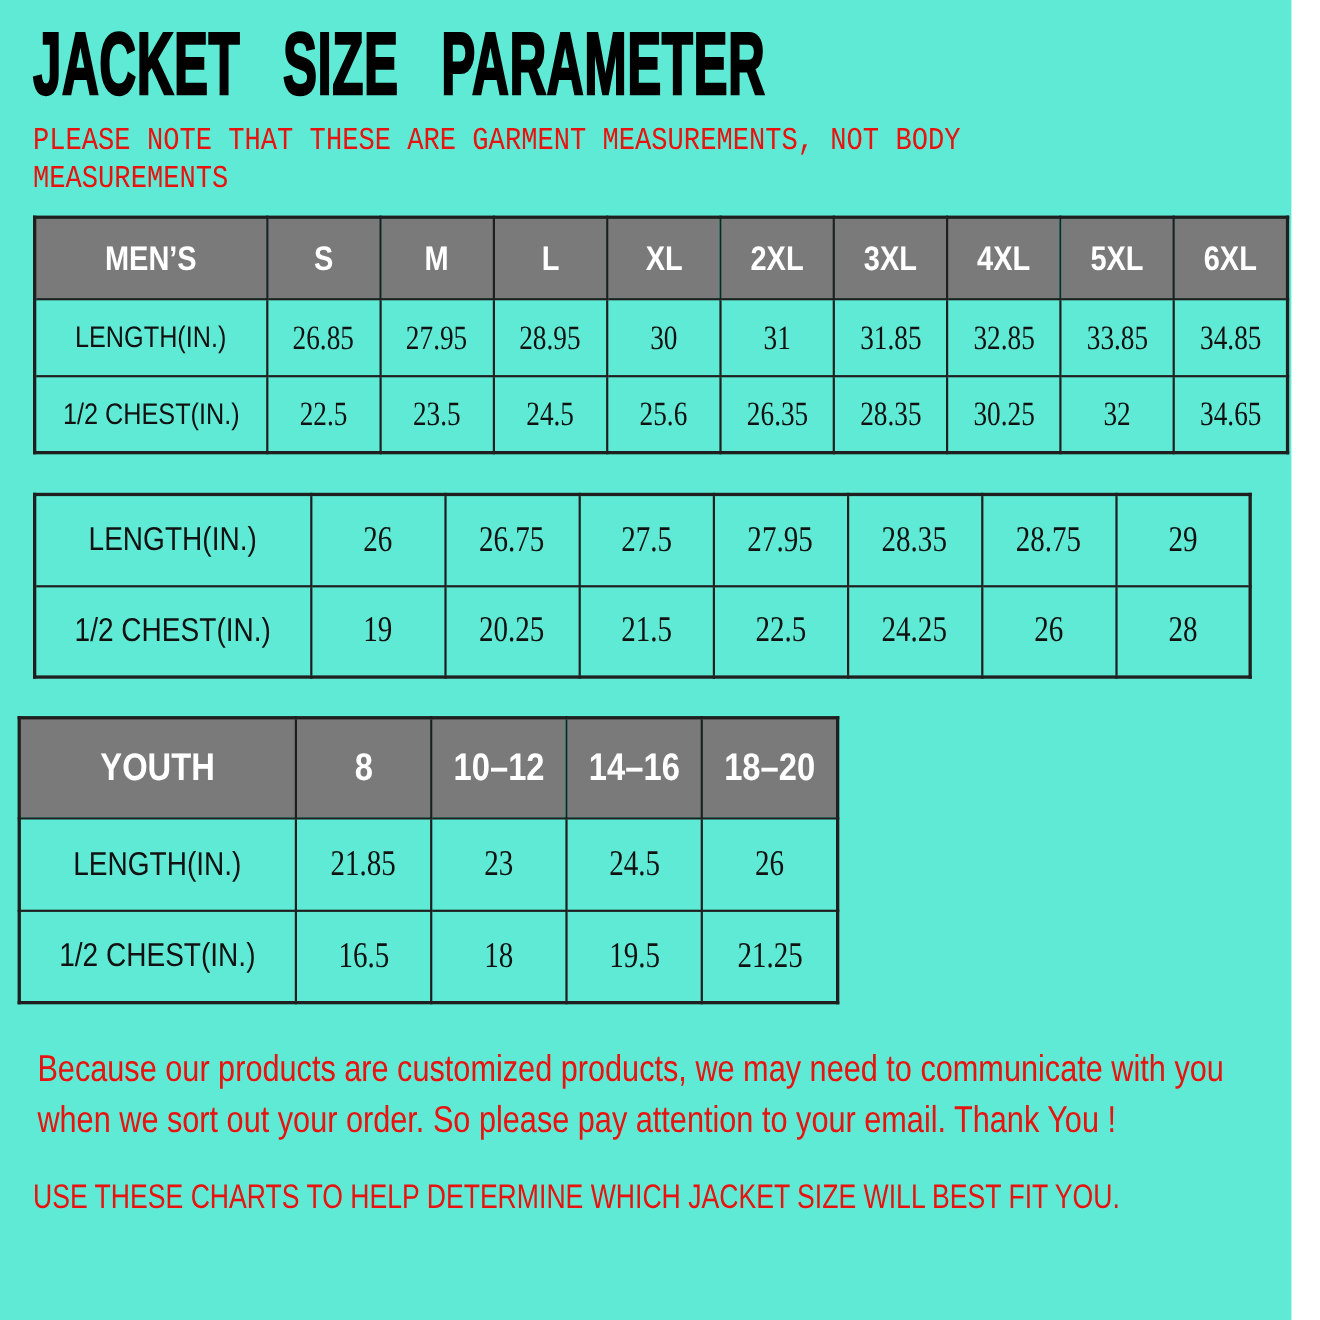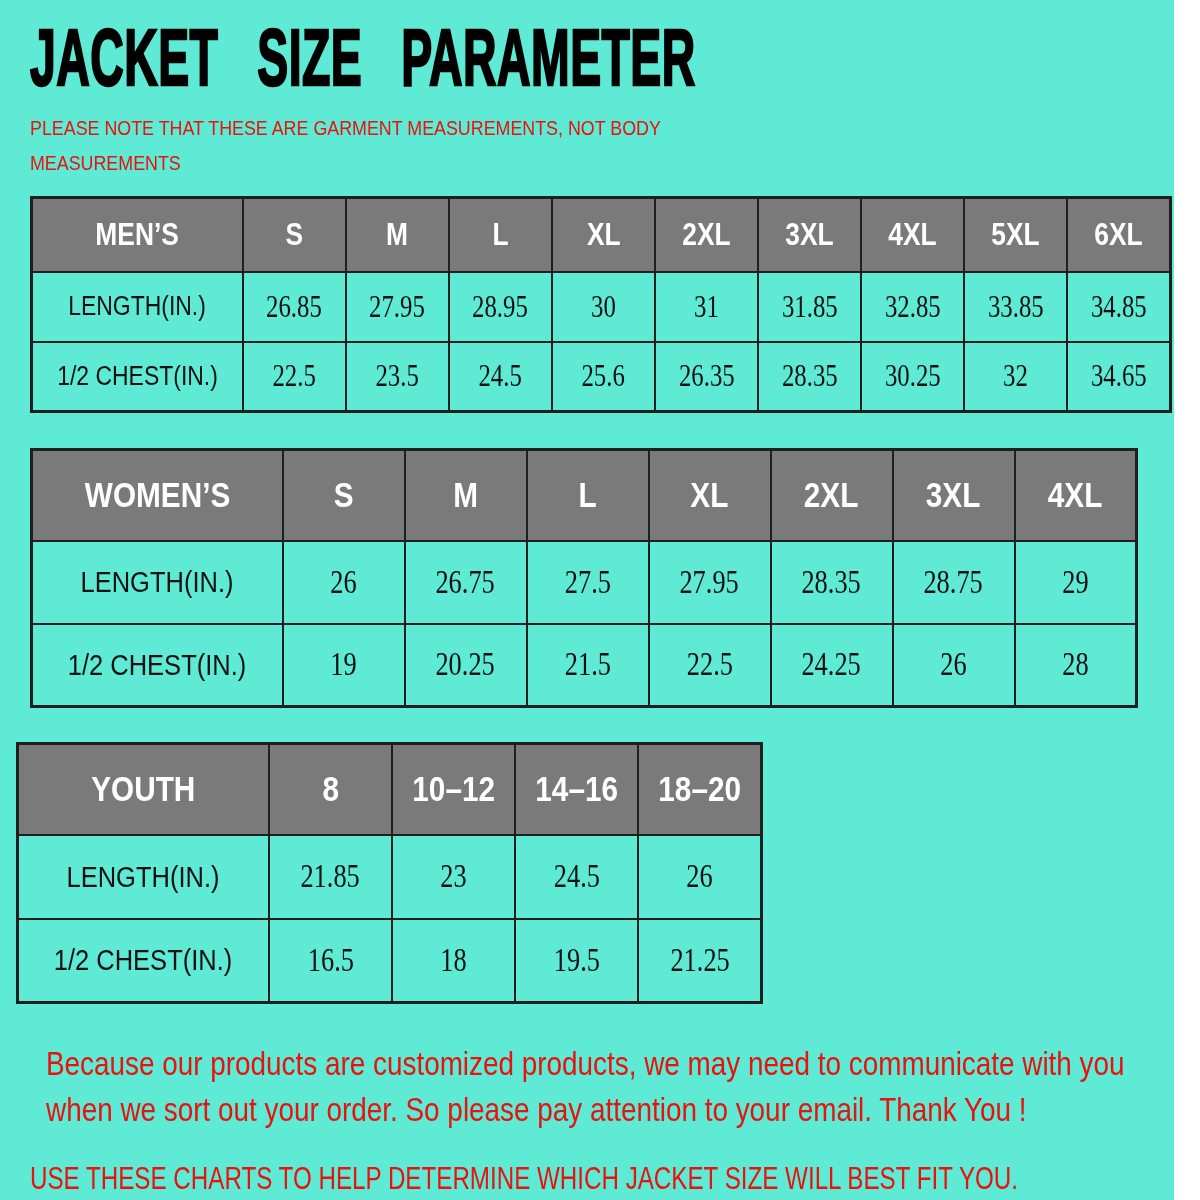"PLEASE NOTE THAT THESE ARE" .note { font-family: none -> Liberation Mono, monospace; font-size: 21px -> 29px }
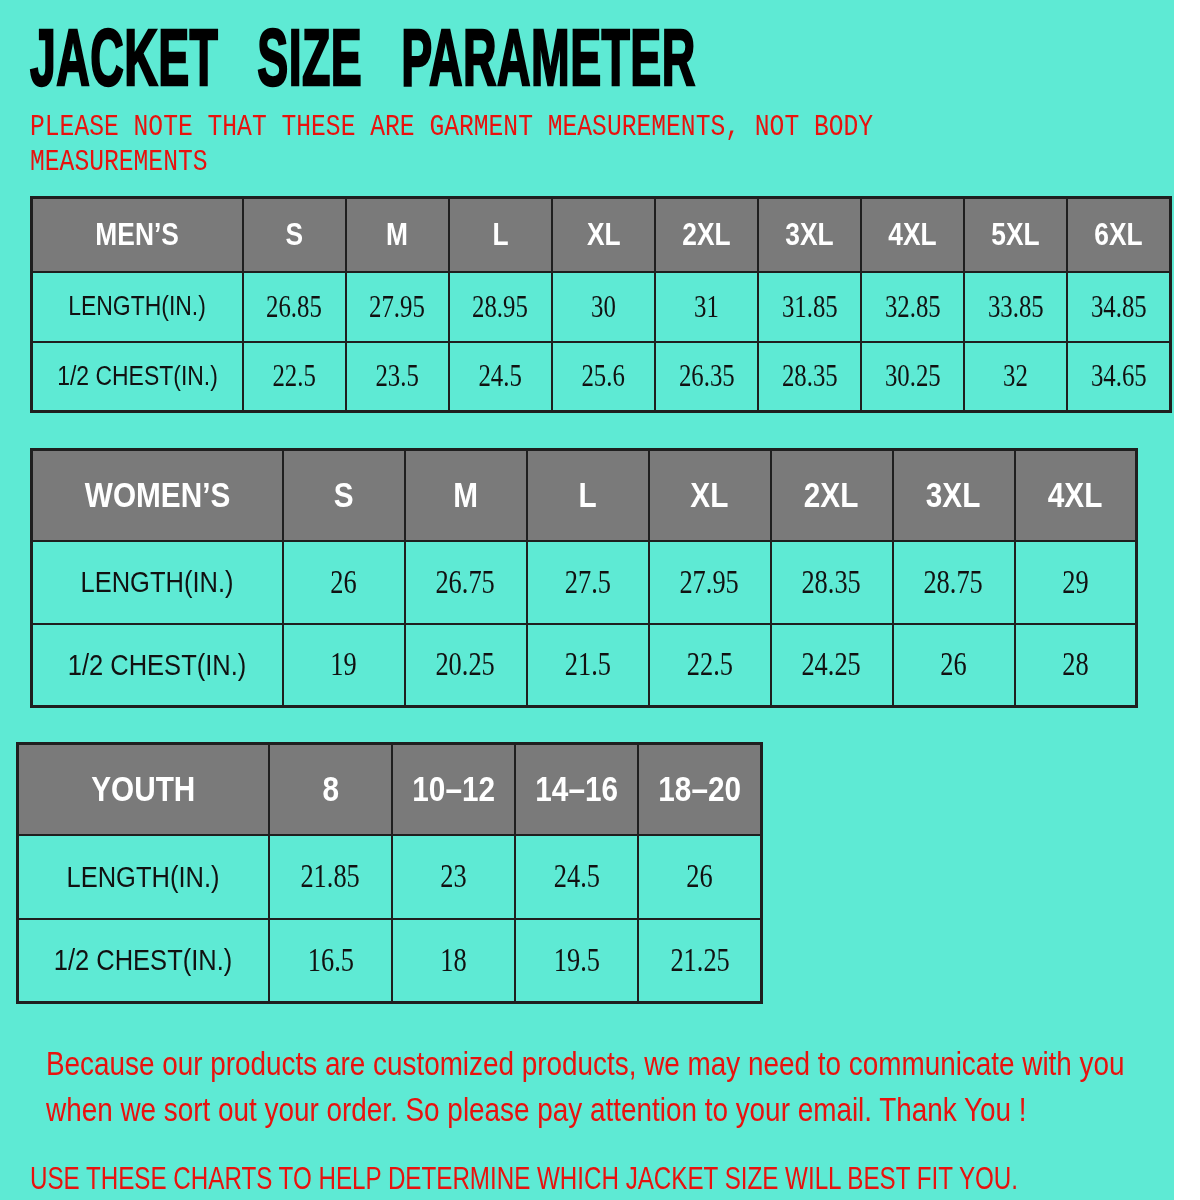"WOMEN’S" tr.head { html: <tr> <td><span>WOMEN’S</span></td> <td><span>S</span></td> <td><span>M</span></td> <td><span>L</span></td> <td><span>XL</span></td> <td><span>2XL</span></td> <td><span>3XL</span></td> <td><span>4XL</span></td> </tr> -> none }
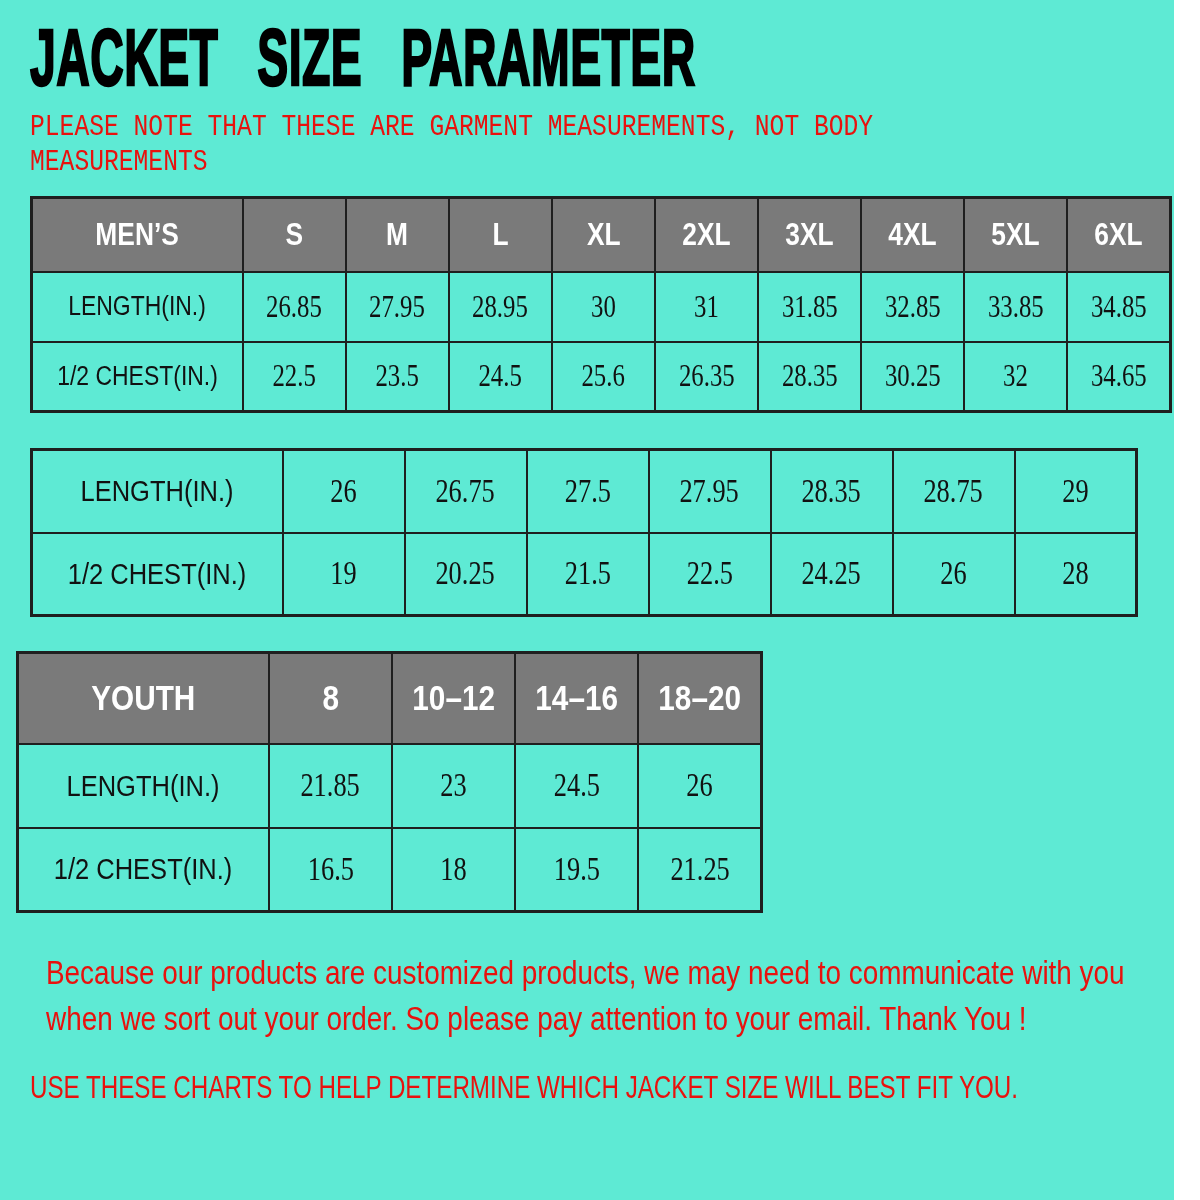"Because our products are customized" .footer-para { margin: 36px 0 0 46px -> 36px 0 0 34px }
